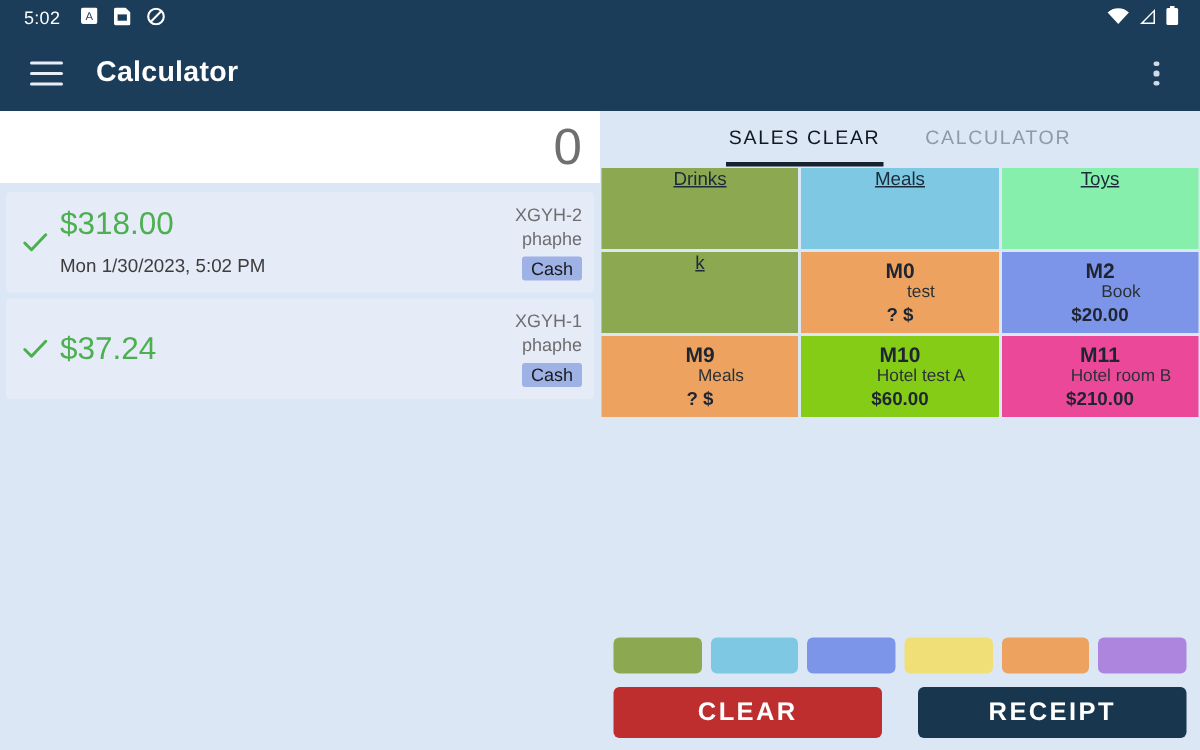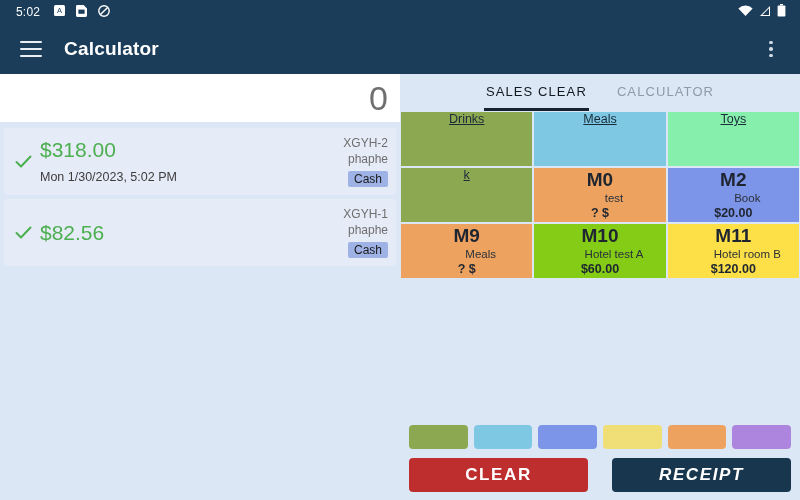"M0" .cell-code { font-size: 19px -> 14px }
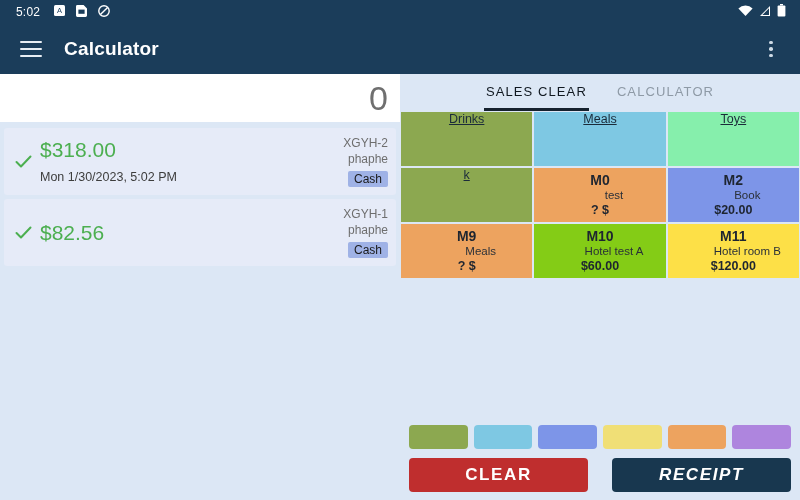"$82.56" span.tx-amount { text: $82.56 -> $37.24 }
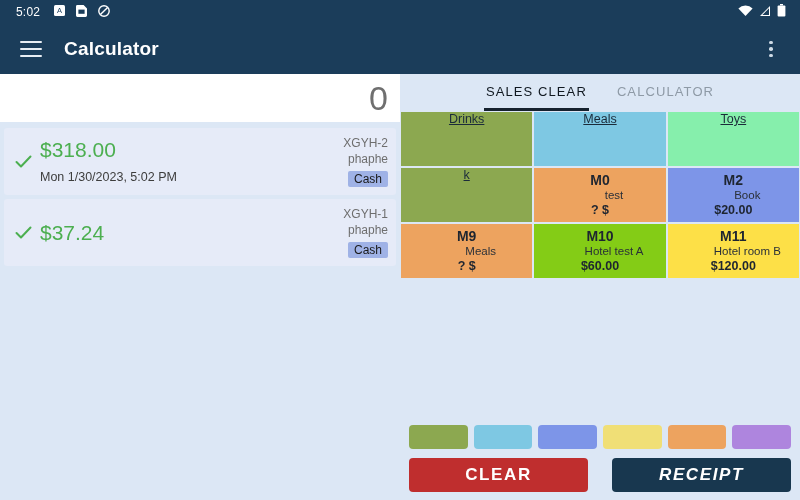"M11" div.cell { background: #fde047 -> #ec4899 }
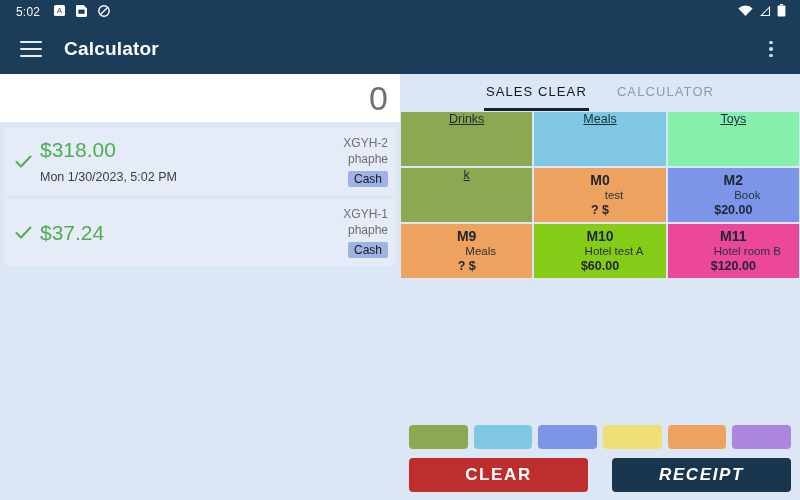"$120.00" span.cell-price { text: $120.00 -> $210.00 }
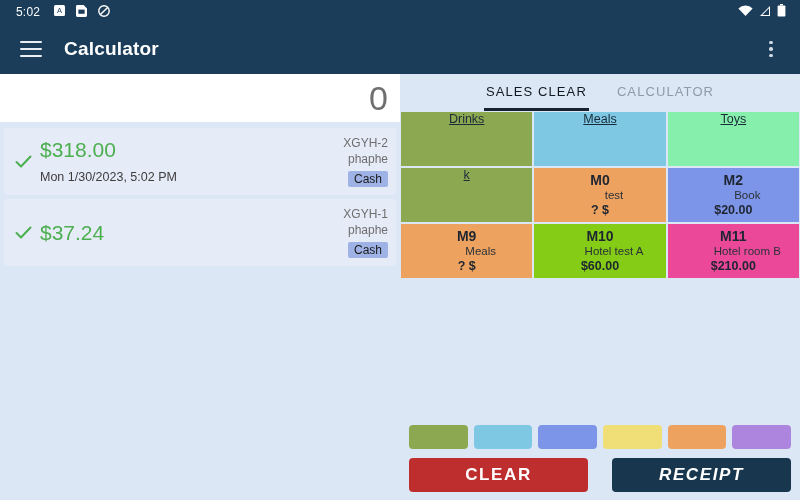"RECEIPT" .btn-receipt { font-style: italic -> none }
